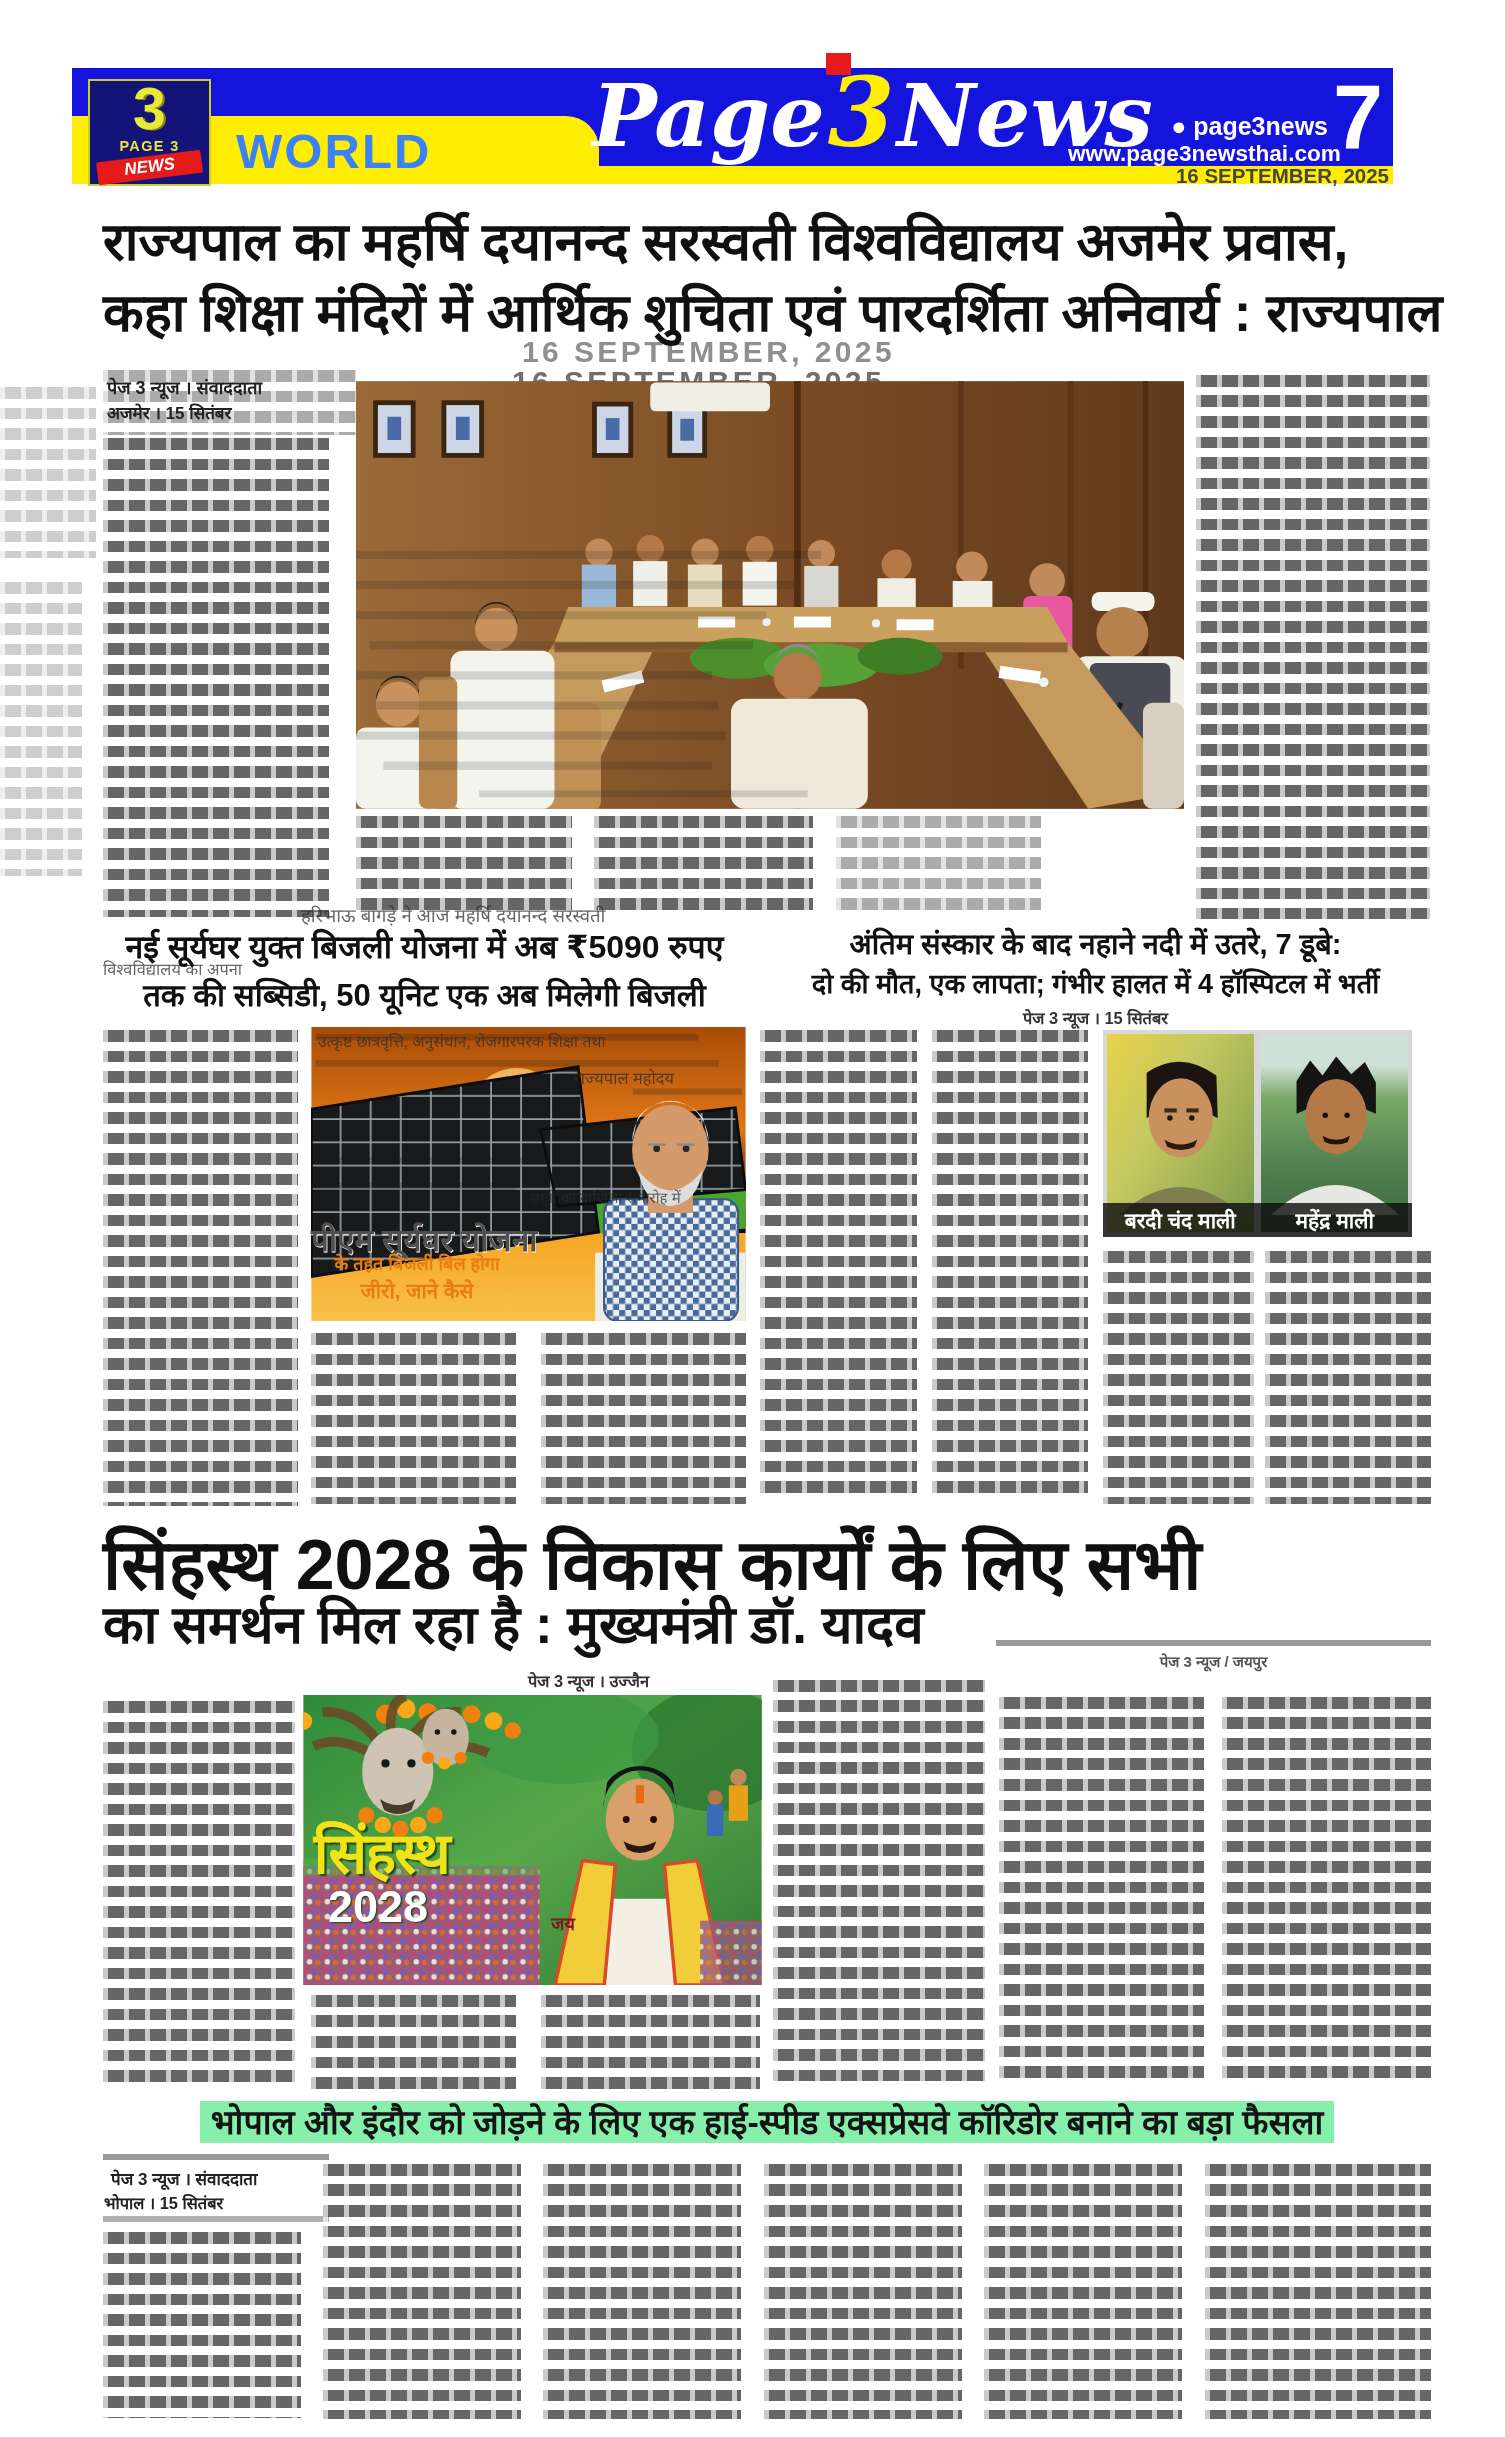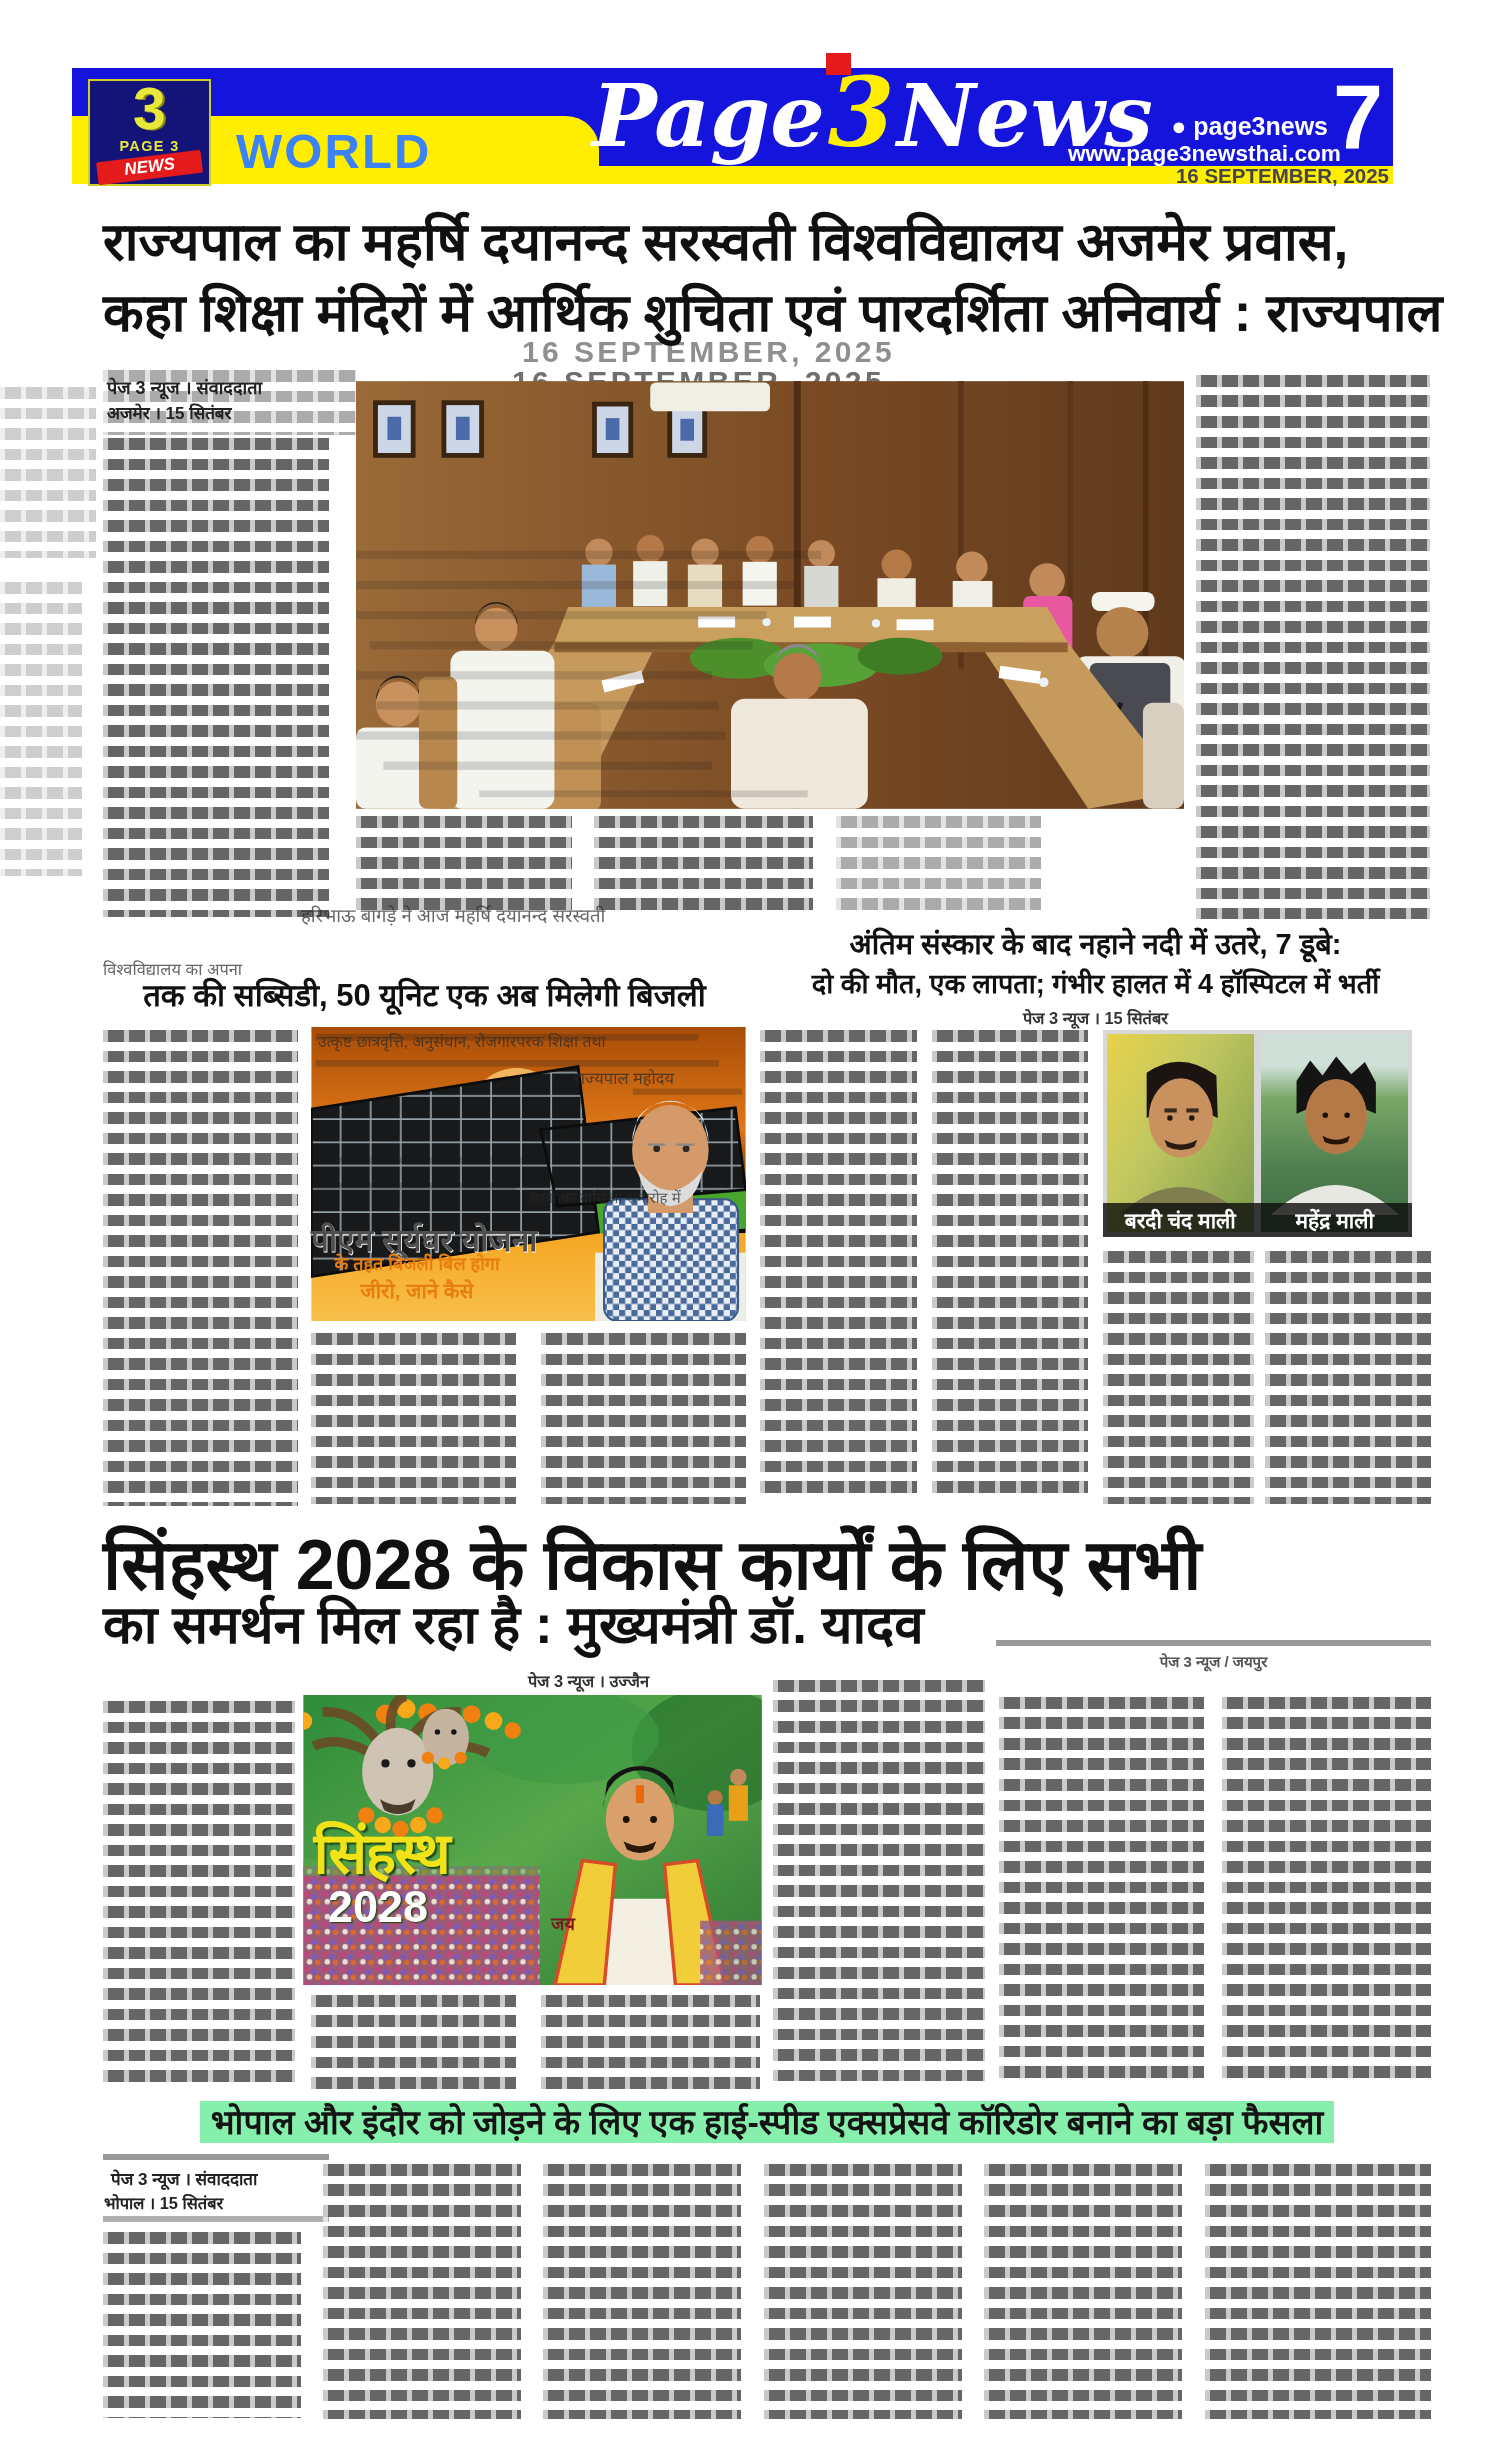"नई सूर्यघर युक्त बिजली योजना" div.hlc { html: none -> <div>नई सूर्यघर युक्त बिजली योजना में अब ₹5090 रुपए</div> }
